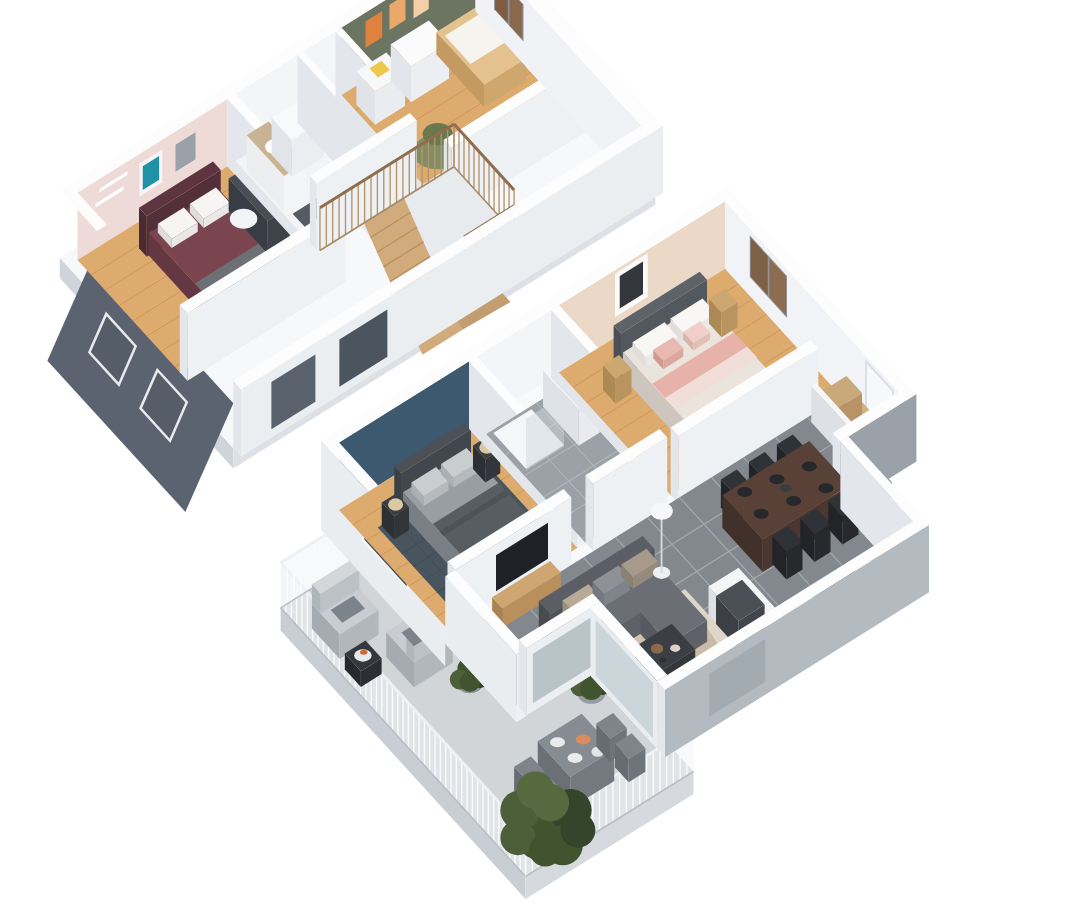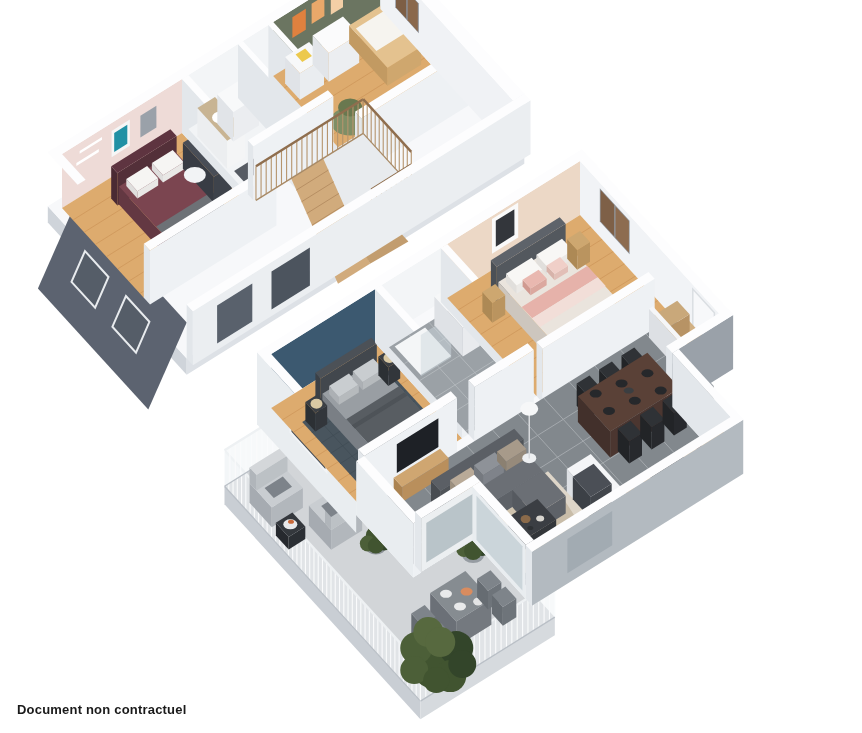"Document non contractuel" div.caption { html: <div>Document non contractuel</div> -> none }
